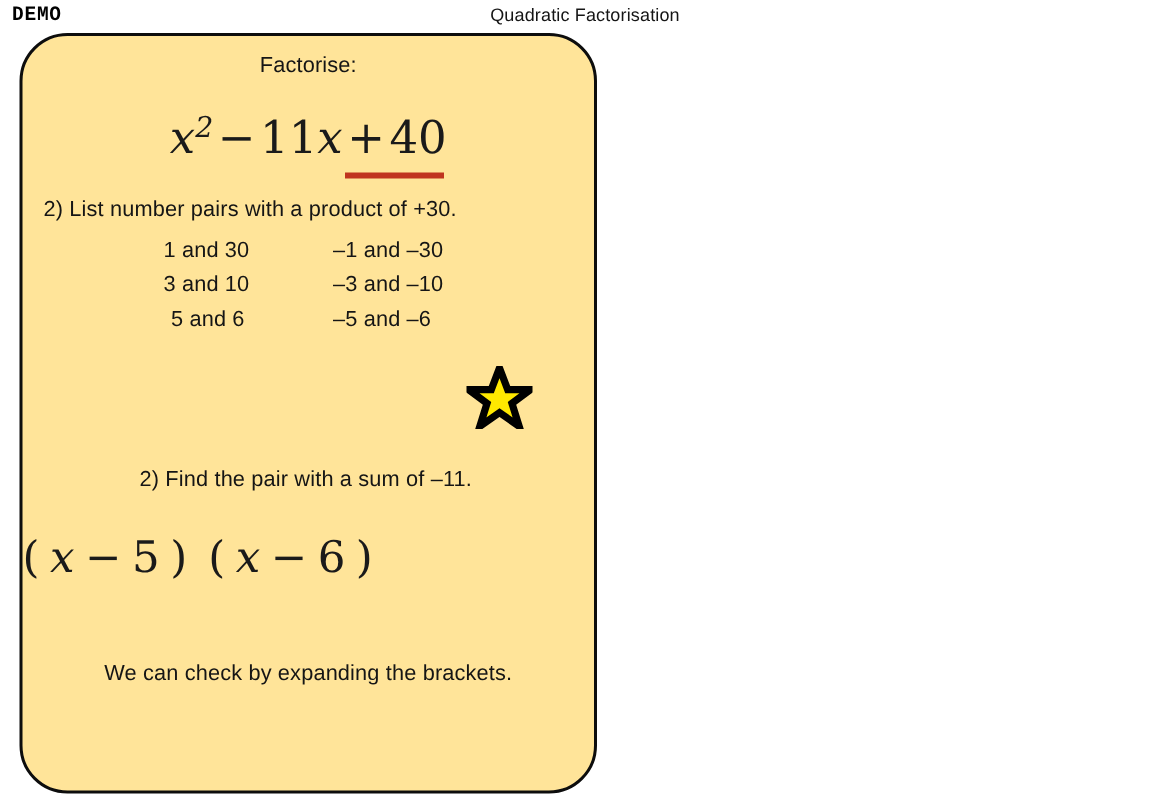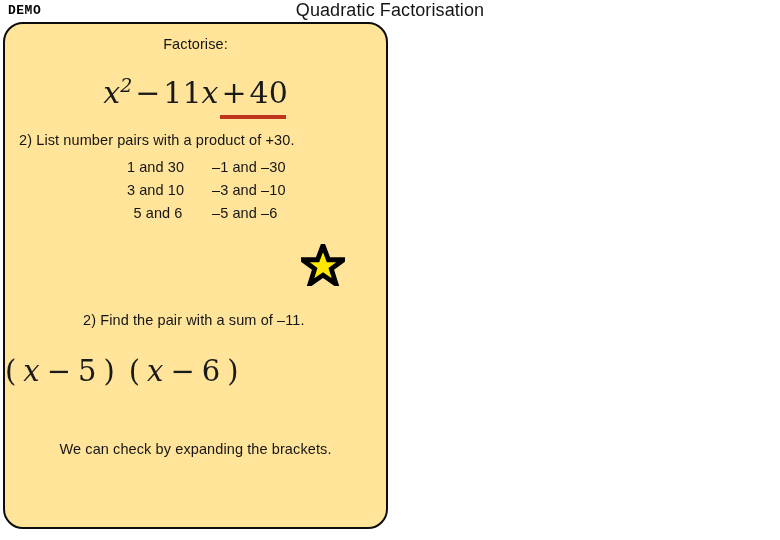"Quadratic Factorisation" #slide-title { font-size: 18px -> 12px }
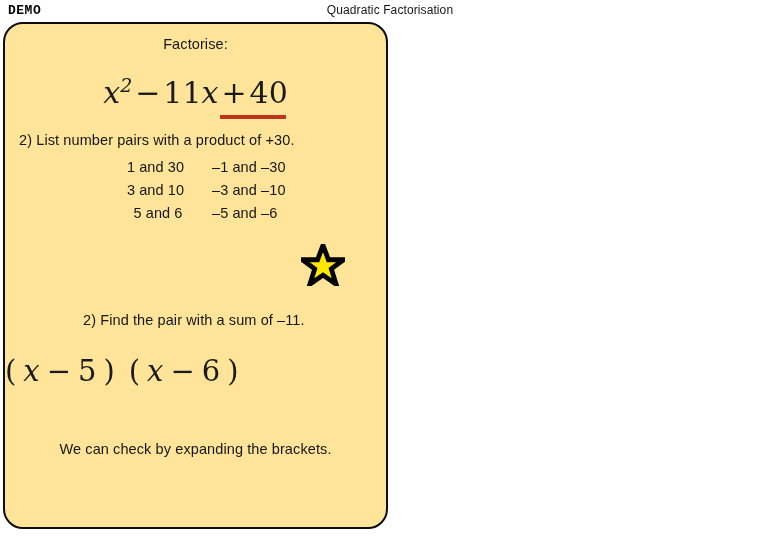"Factorise:" #card { border-radius: 20px -> 32px; left: 3px -> 13px }
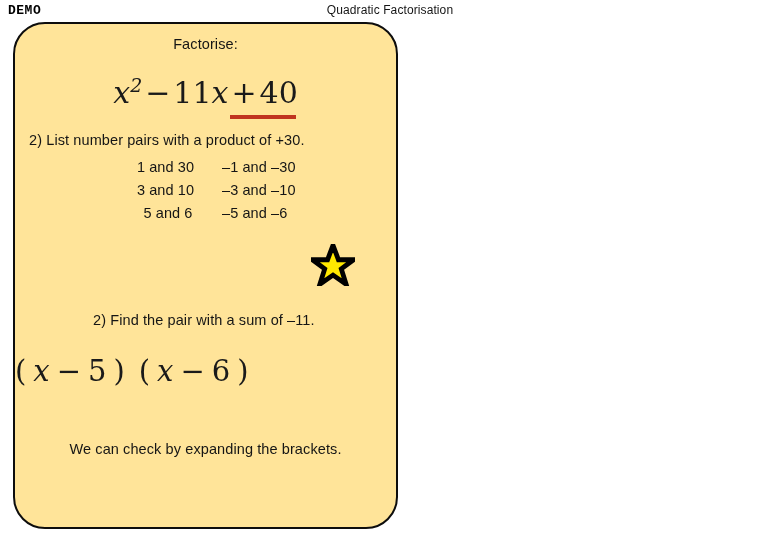"1 and 30" .col-pos { text-align: center -> left }
